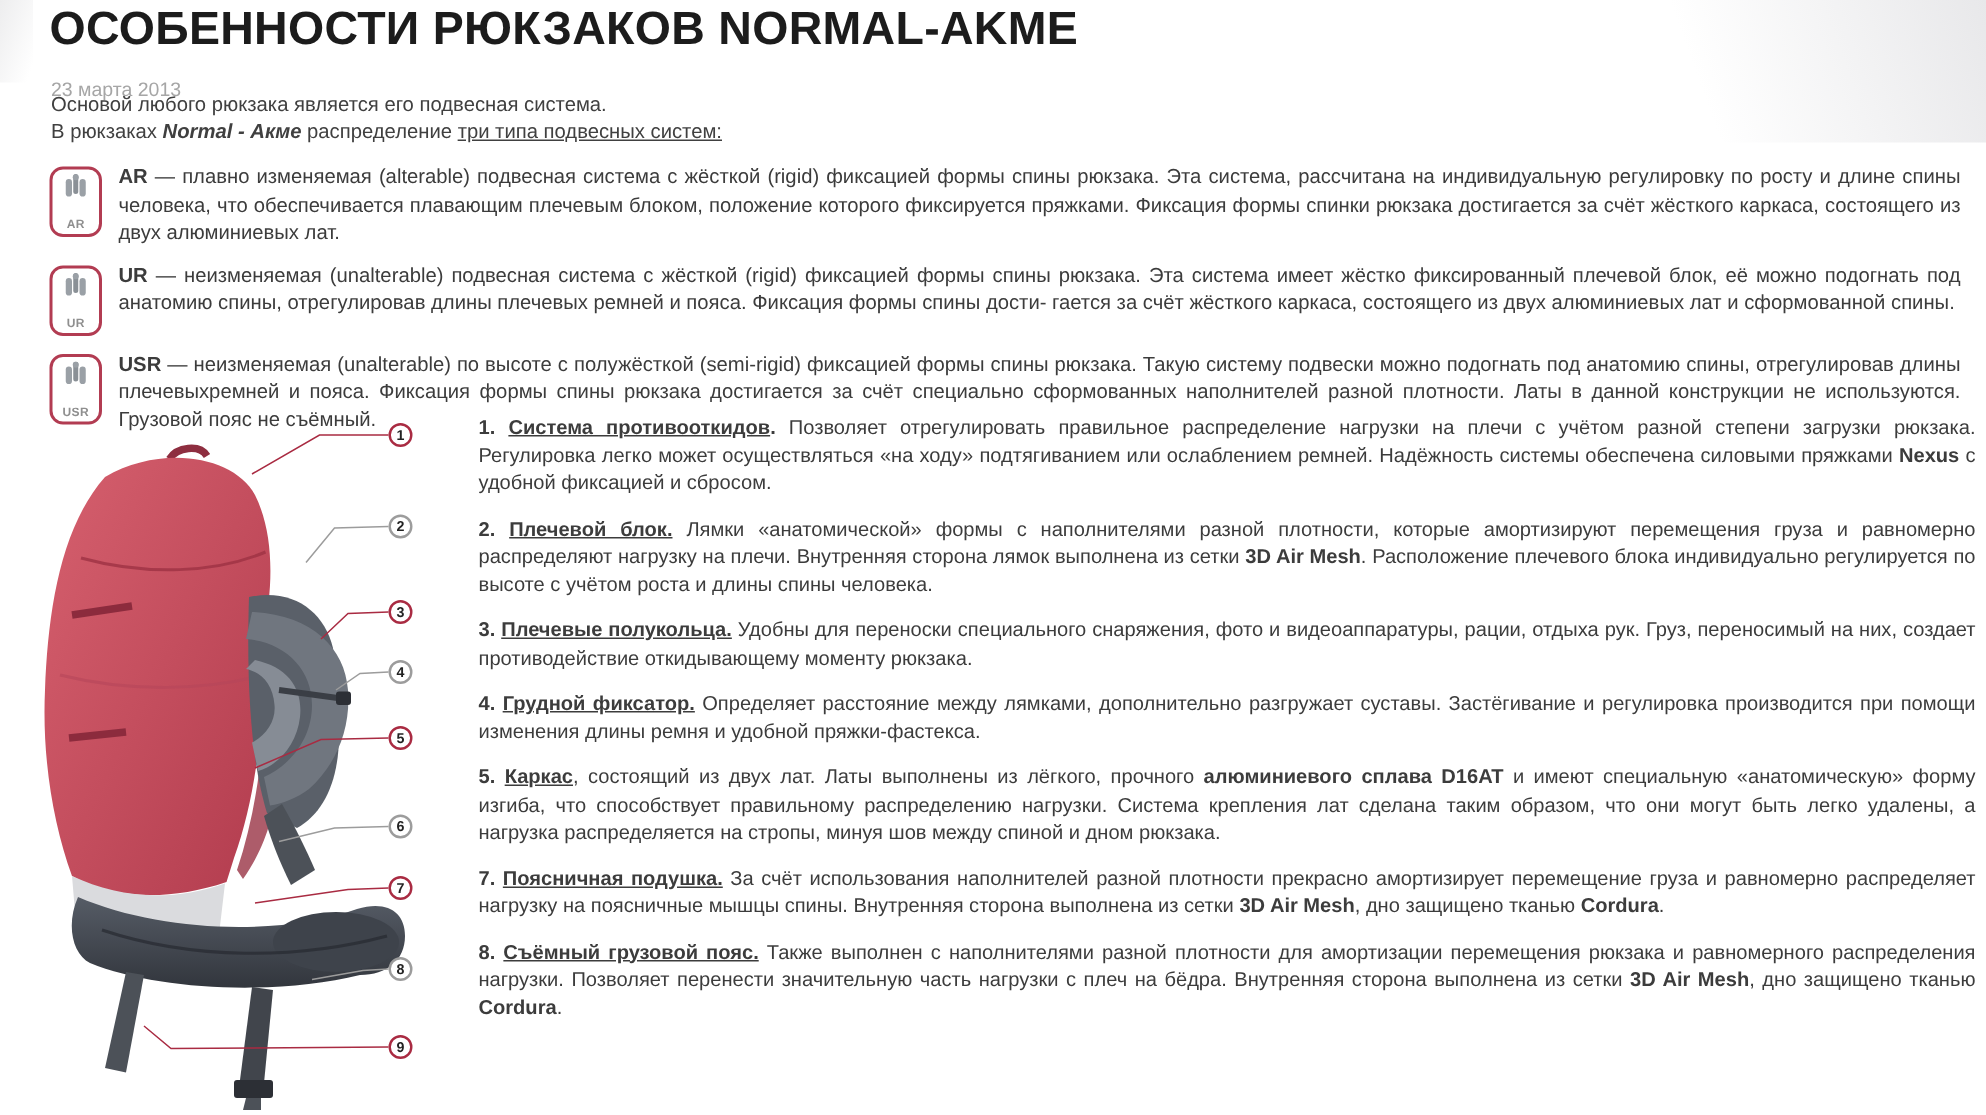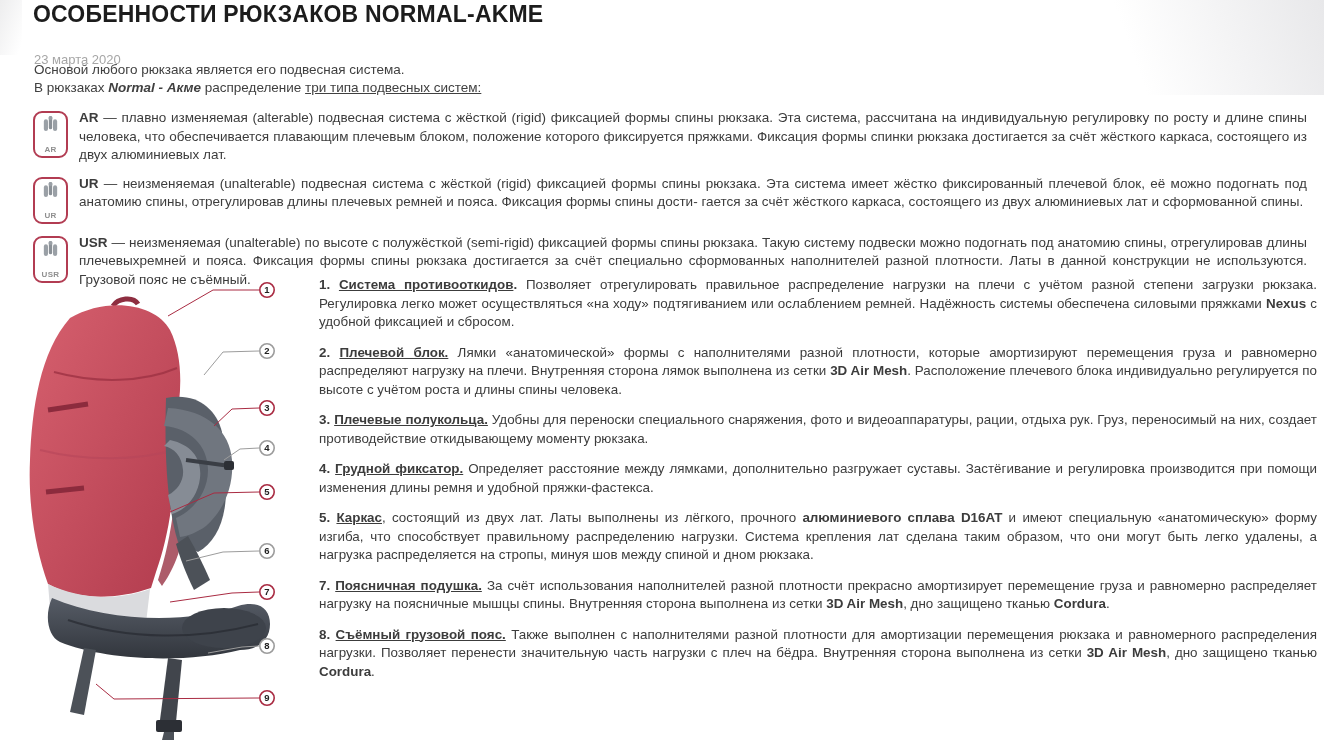"ОСОБЕННОСТИ РЮКЗАКОВ NORMAL-AKME" h1.title { font-size: 23px -> 31px }
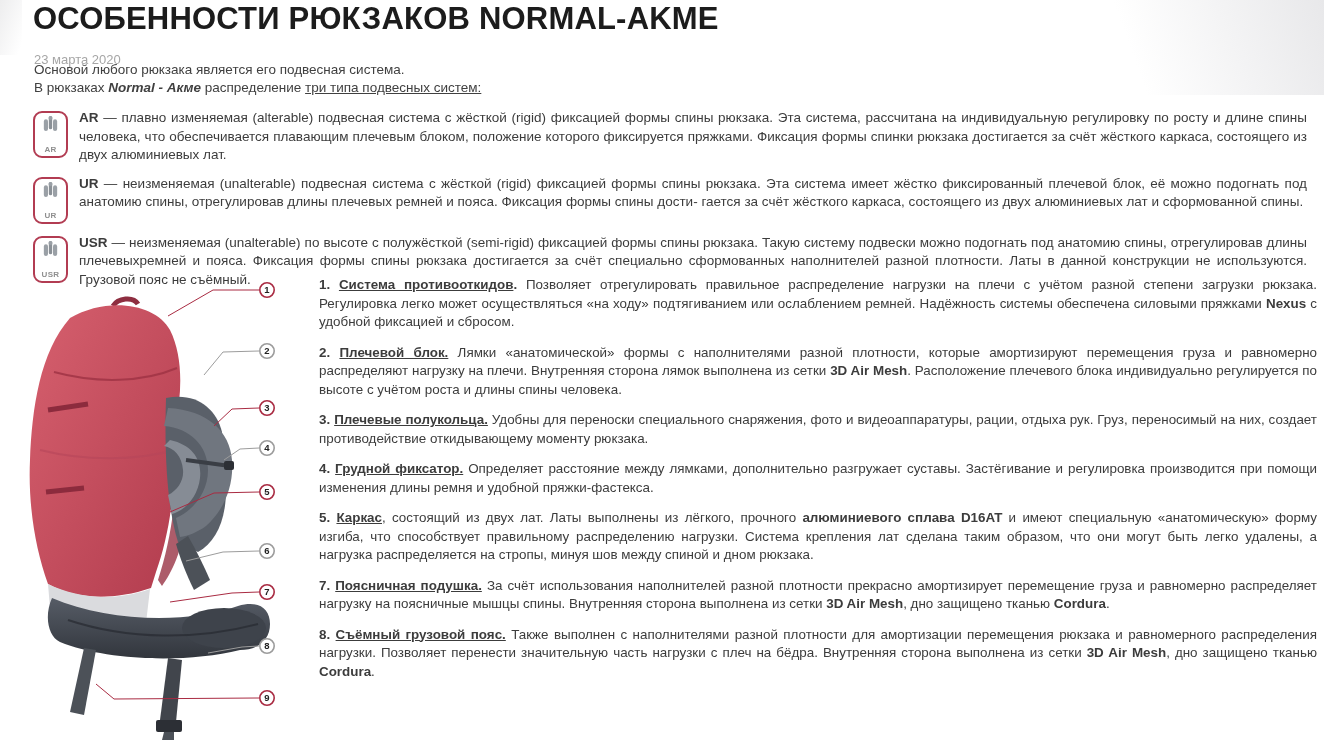"23 марта 2020" div.date { text: 2020 -> 2013 }
